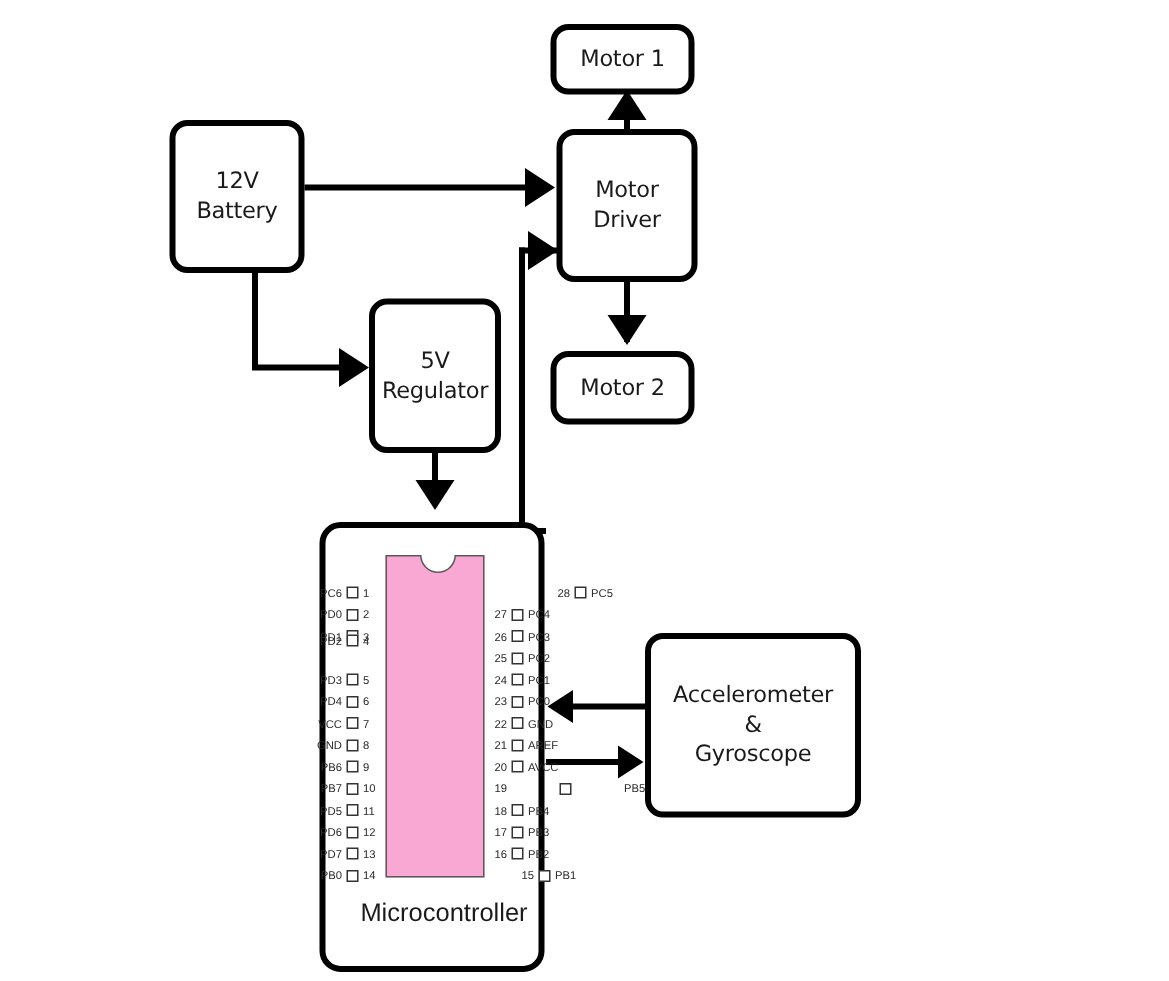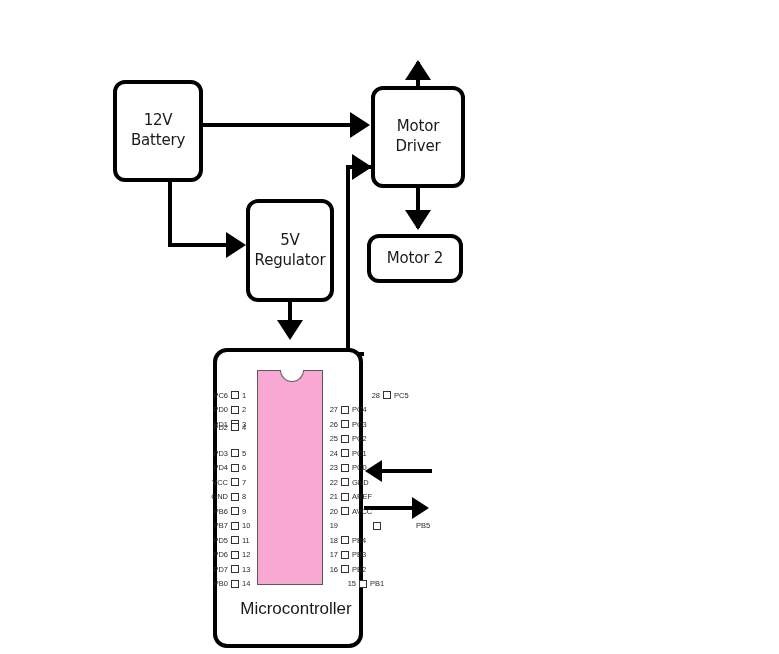"Motor 1" div.block { html: none -> <div> <span>Motor 1</span> </div> }
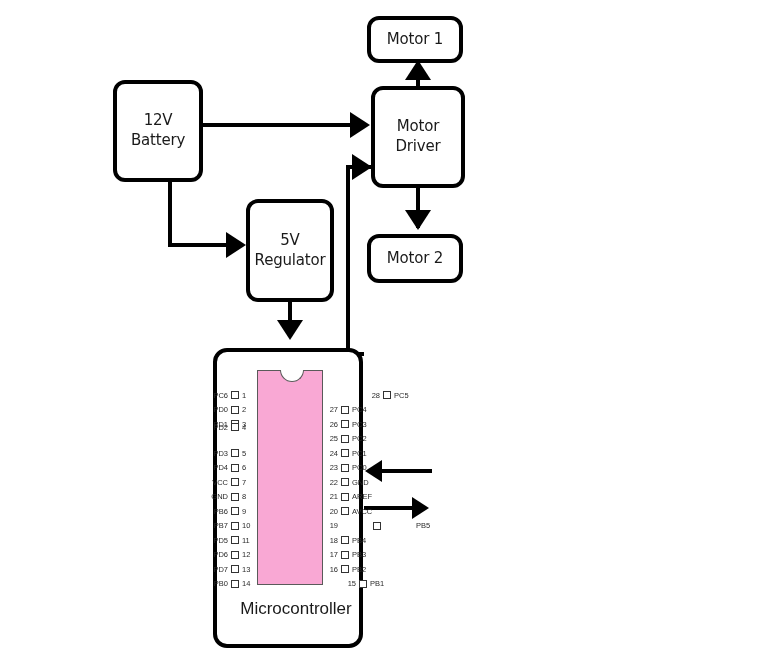"Accelerometer" div.block { html: none -> <div> <div> <span>Accelerometer</span> <span>&amp;</span> <span>Gyroscope</span> </div> </div> }
